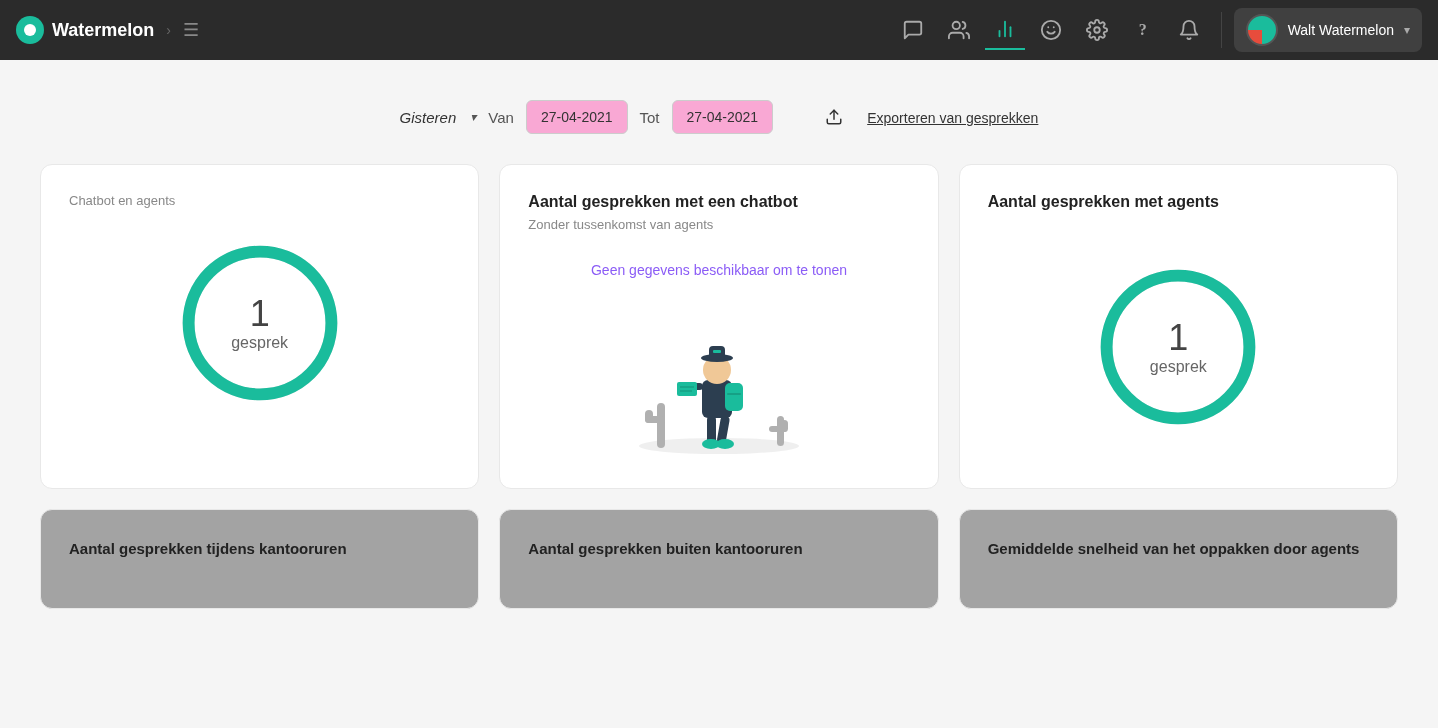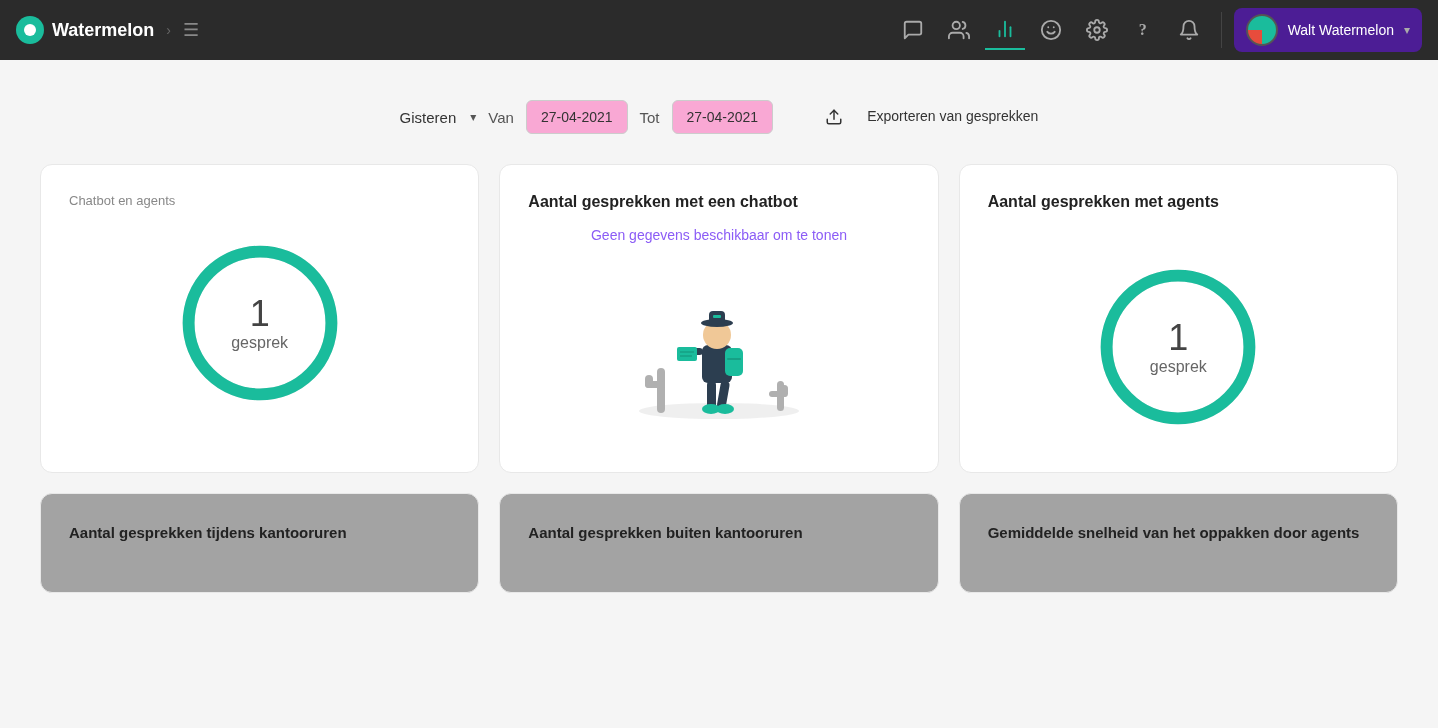"Walt Watermelon" .nav-user { background: #4c1d95 -> #404040 }
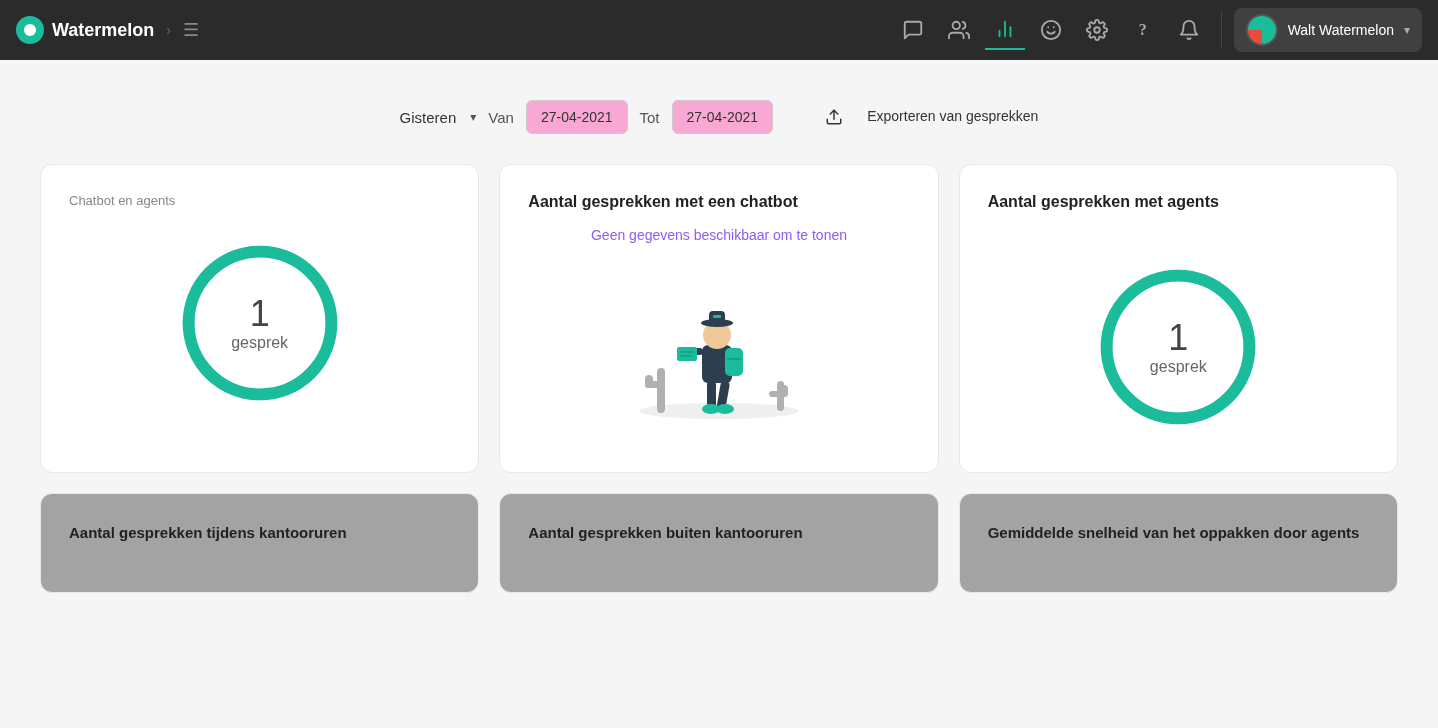"Gisteren" .filter-dropdown { font-style: none -> italic }
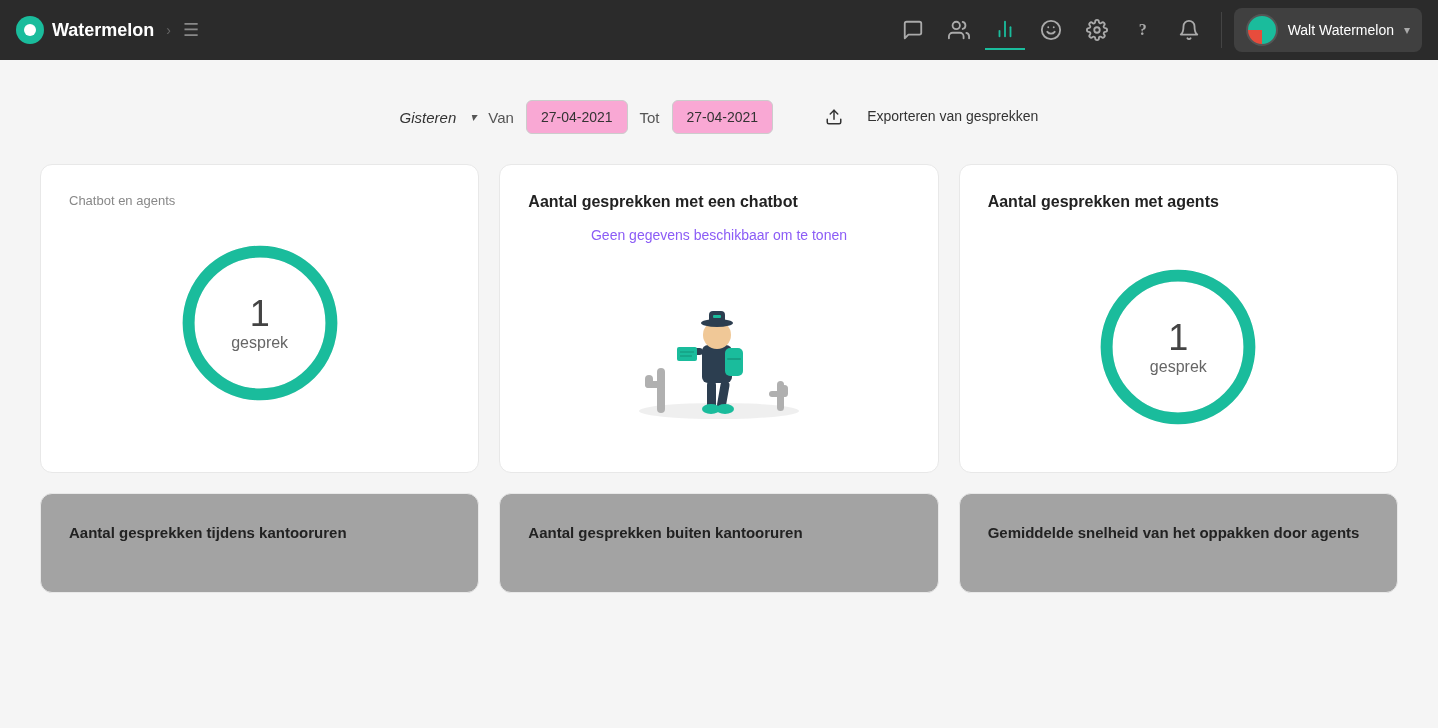"Exporteren van gesprekken" .export-btn { align-items: flex-start -> flex-end; text-decoration: none -> underline }
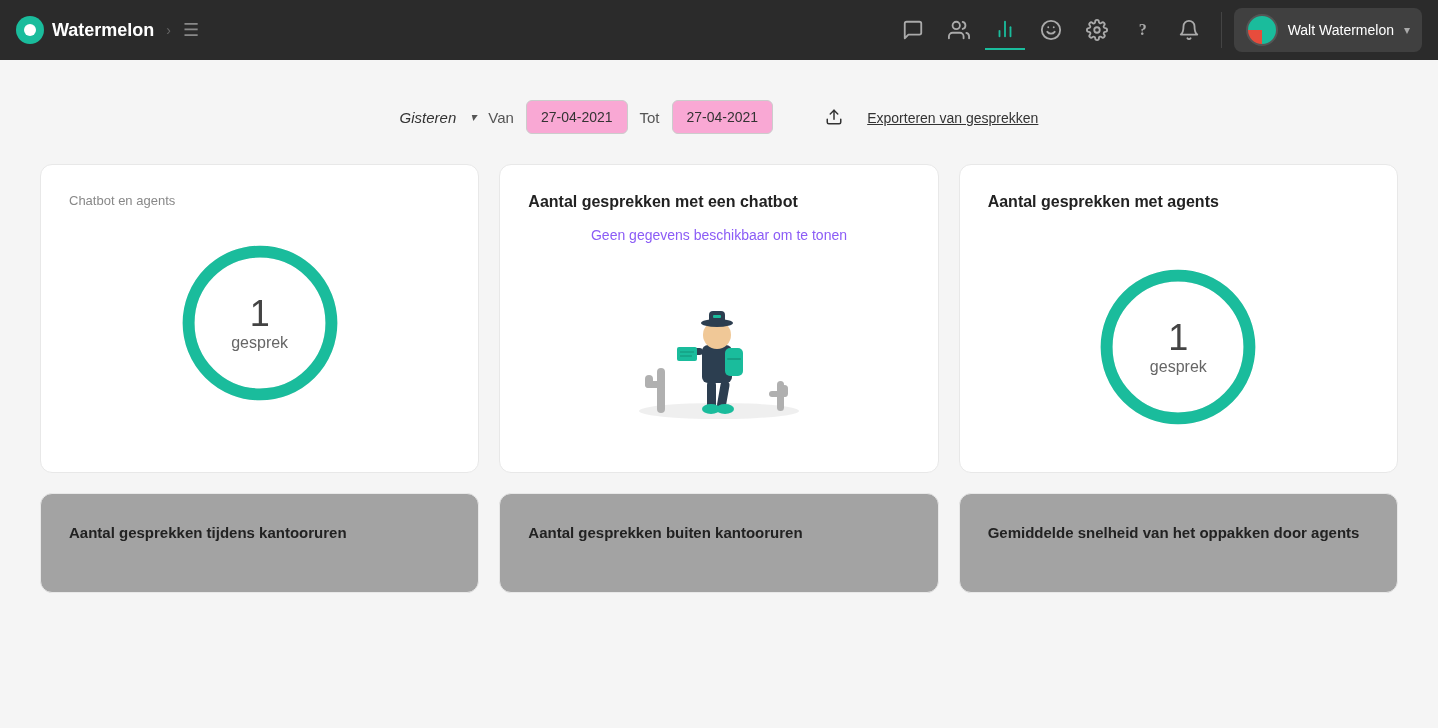"Zonder tussenkomst van agents" div.card-subtitle { html: none -> <div>Zonder tussenkomst van agents</div> }
